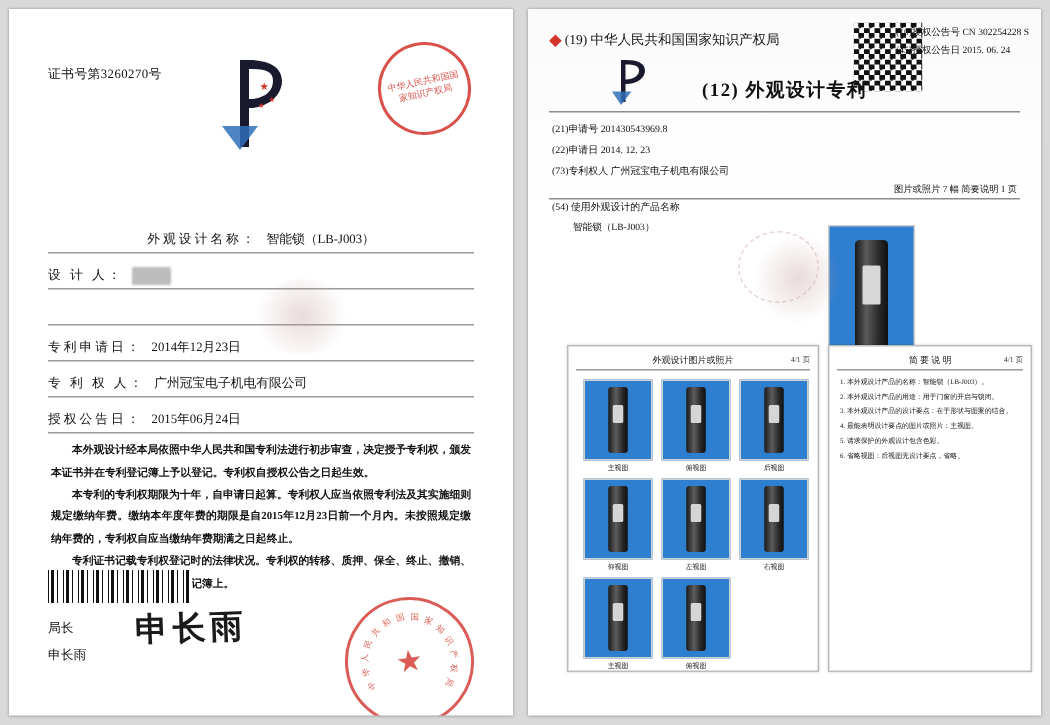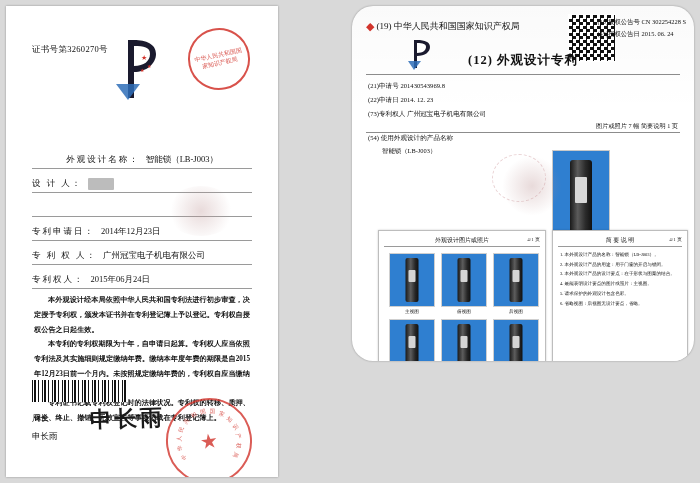"◆ (19) 中华人民共和国国家知识产权局" #right-page { border-radius: 21px -> none; height: 355px -> 471px }
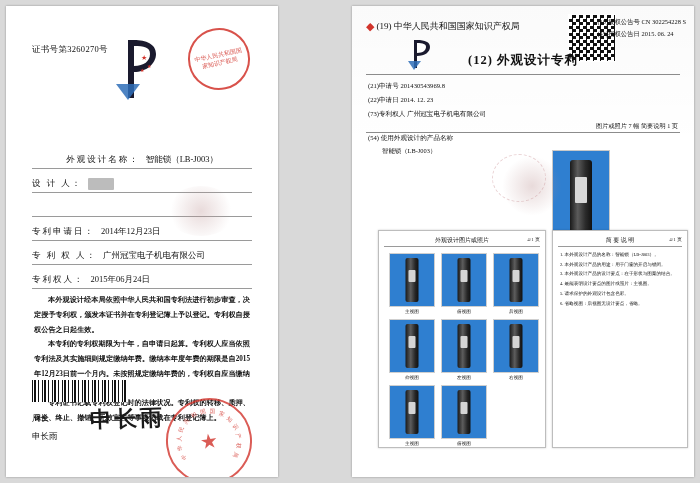"证书号第3260270号" #left-page { width: 272px -> 336px }
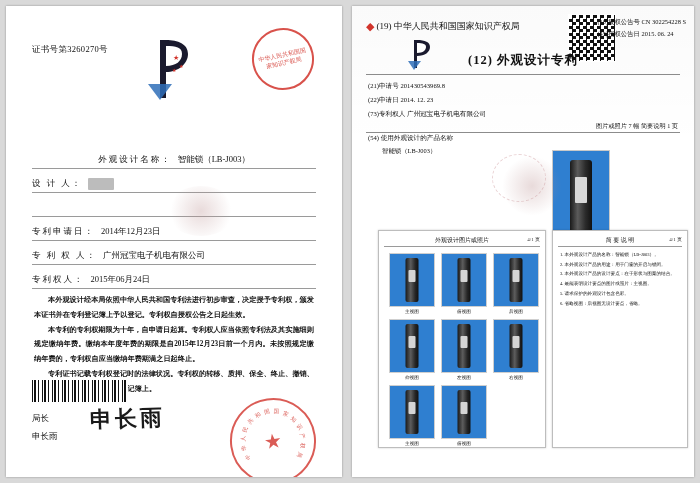"专利权人：" span.lab { text: 专利权人 -> 授权公告日 }
